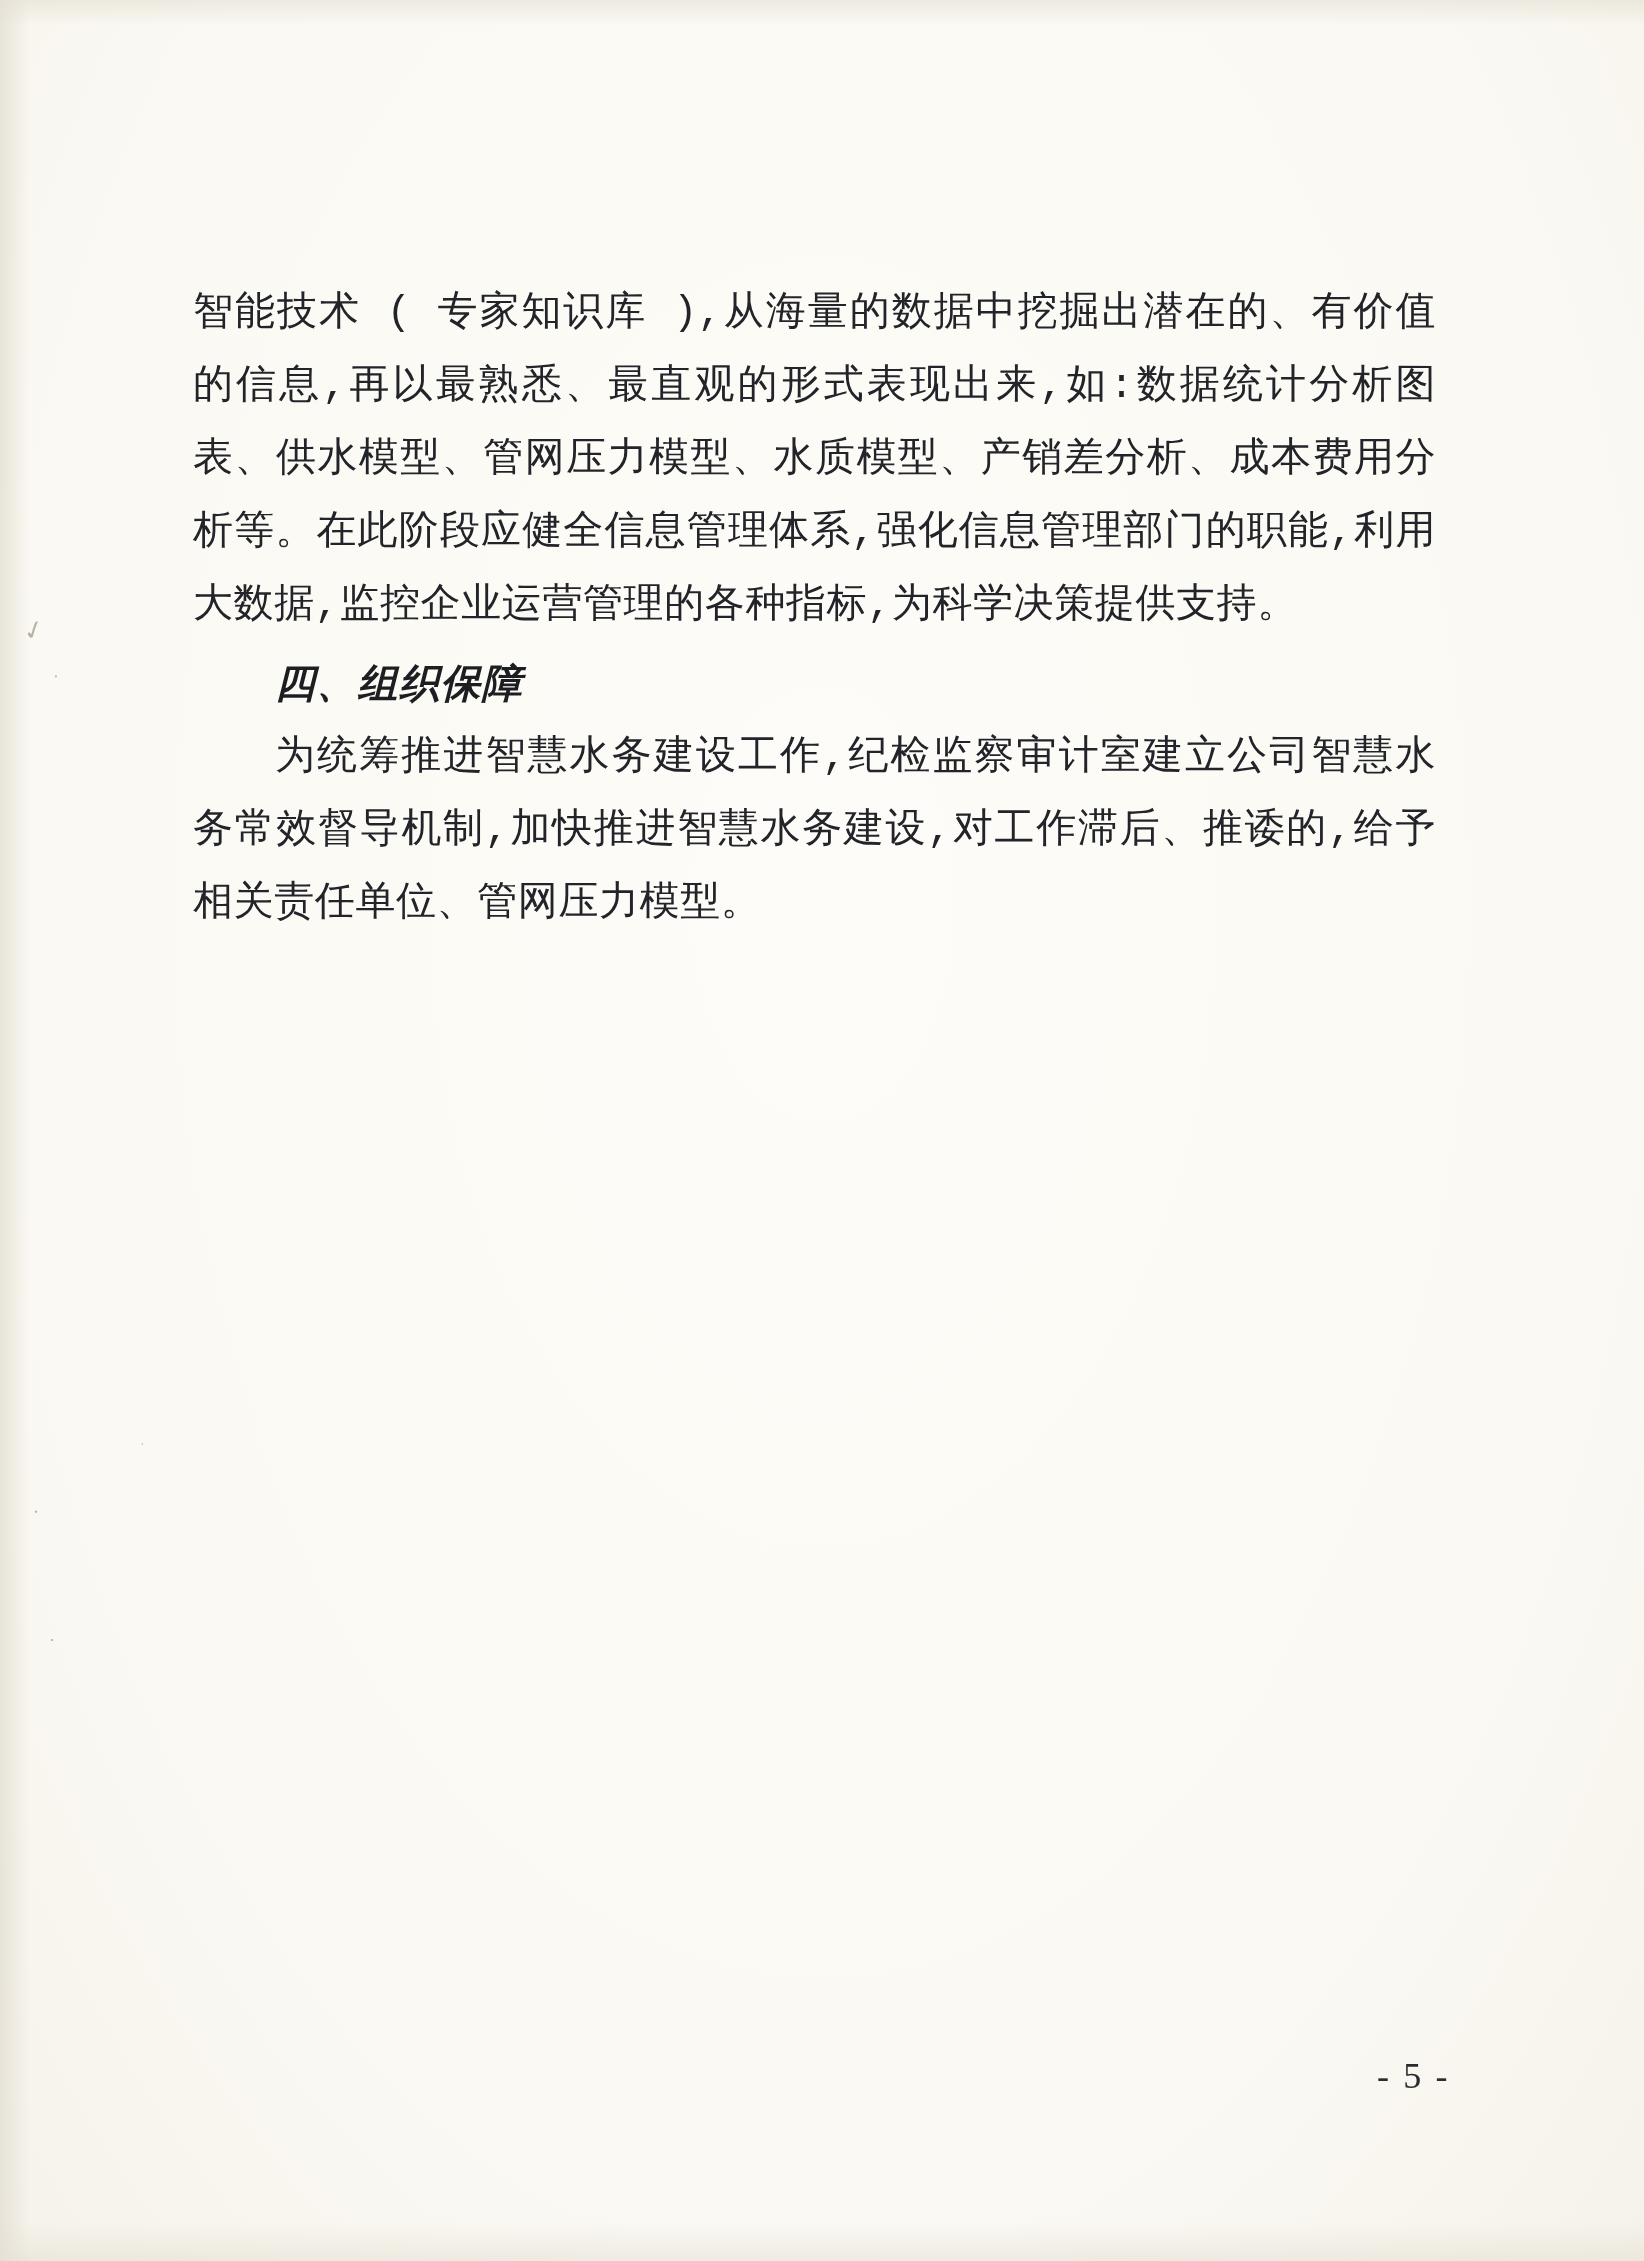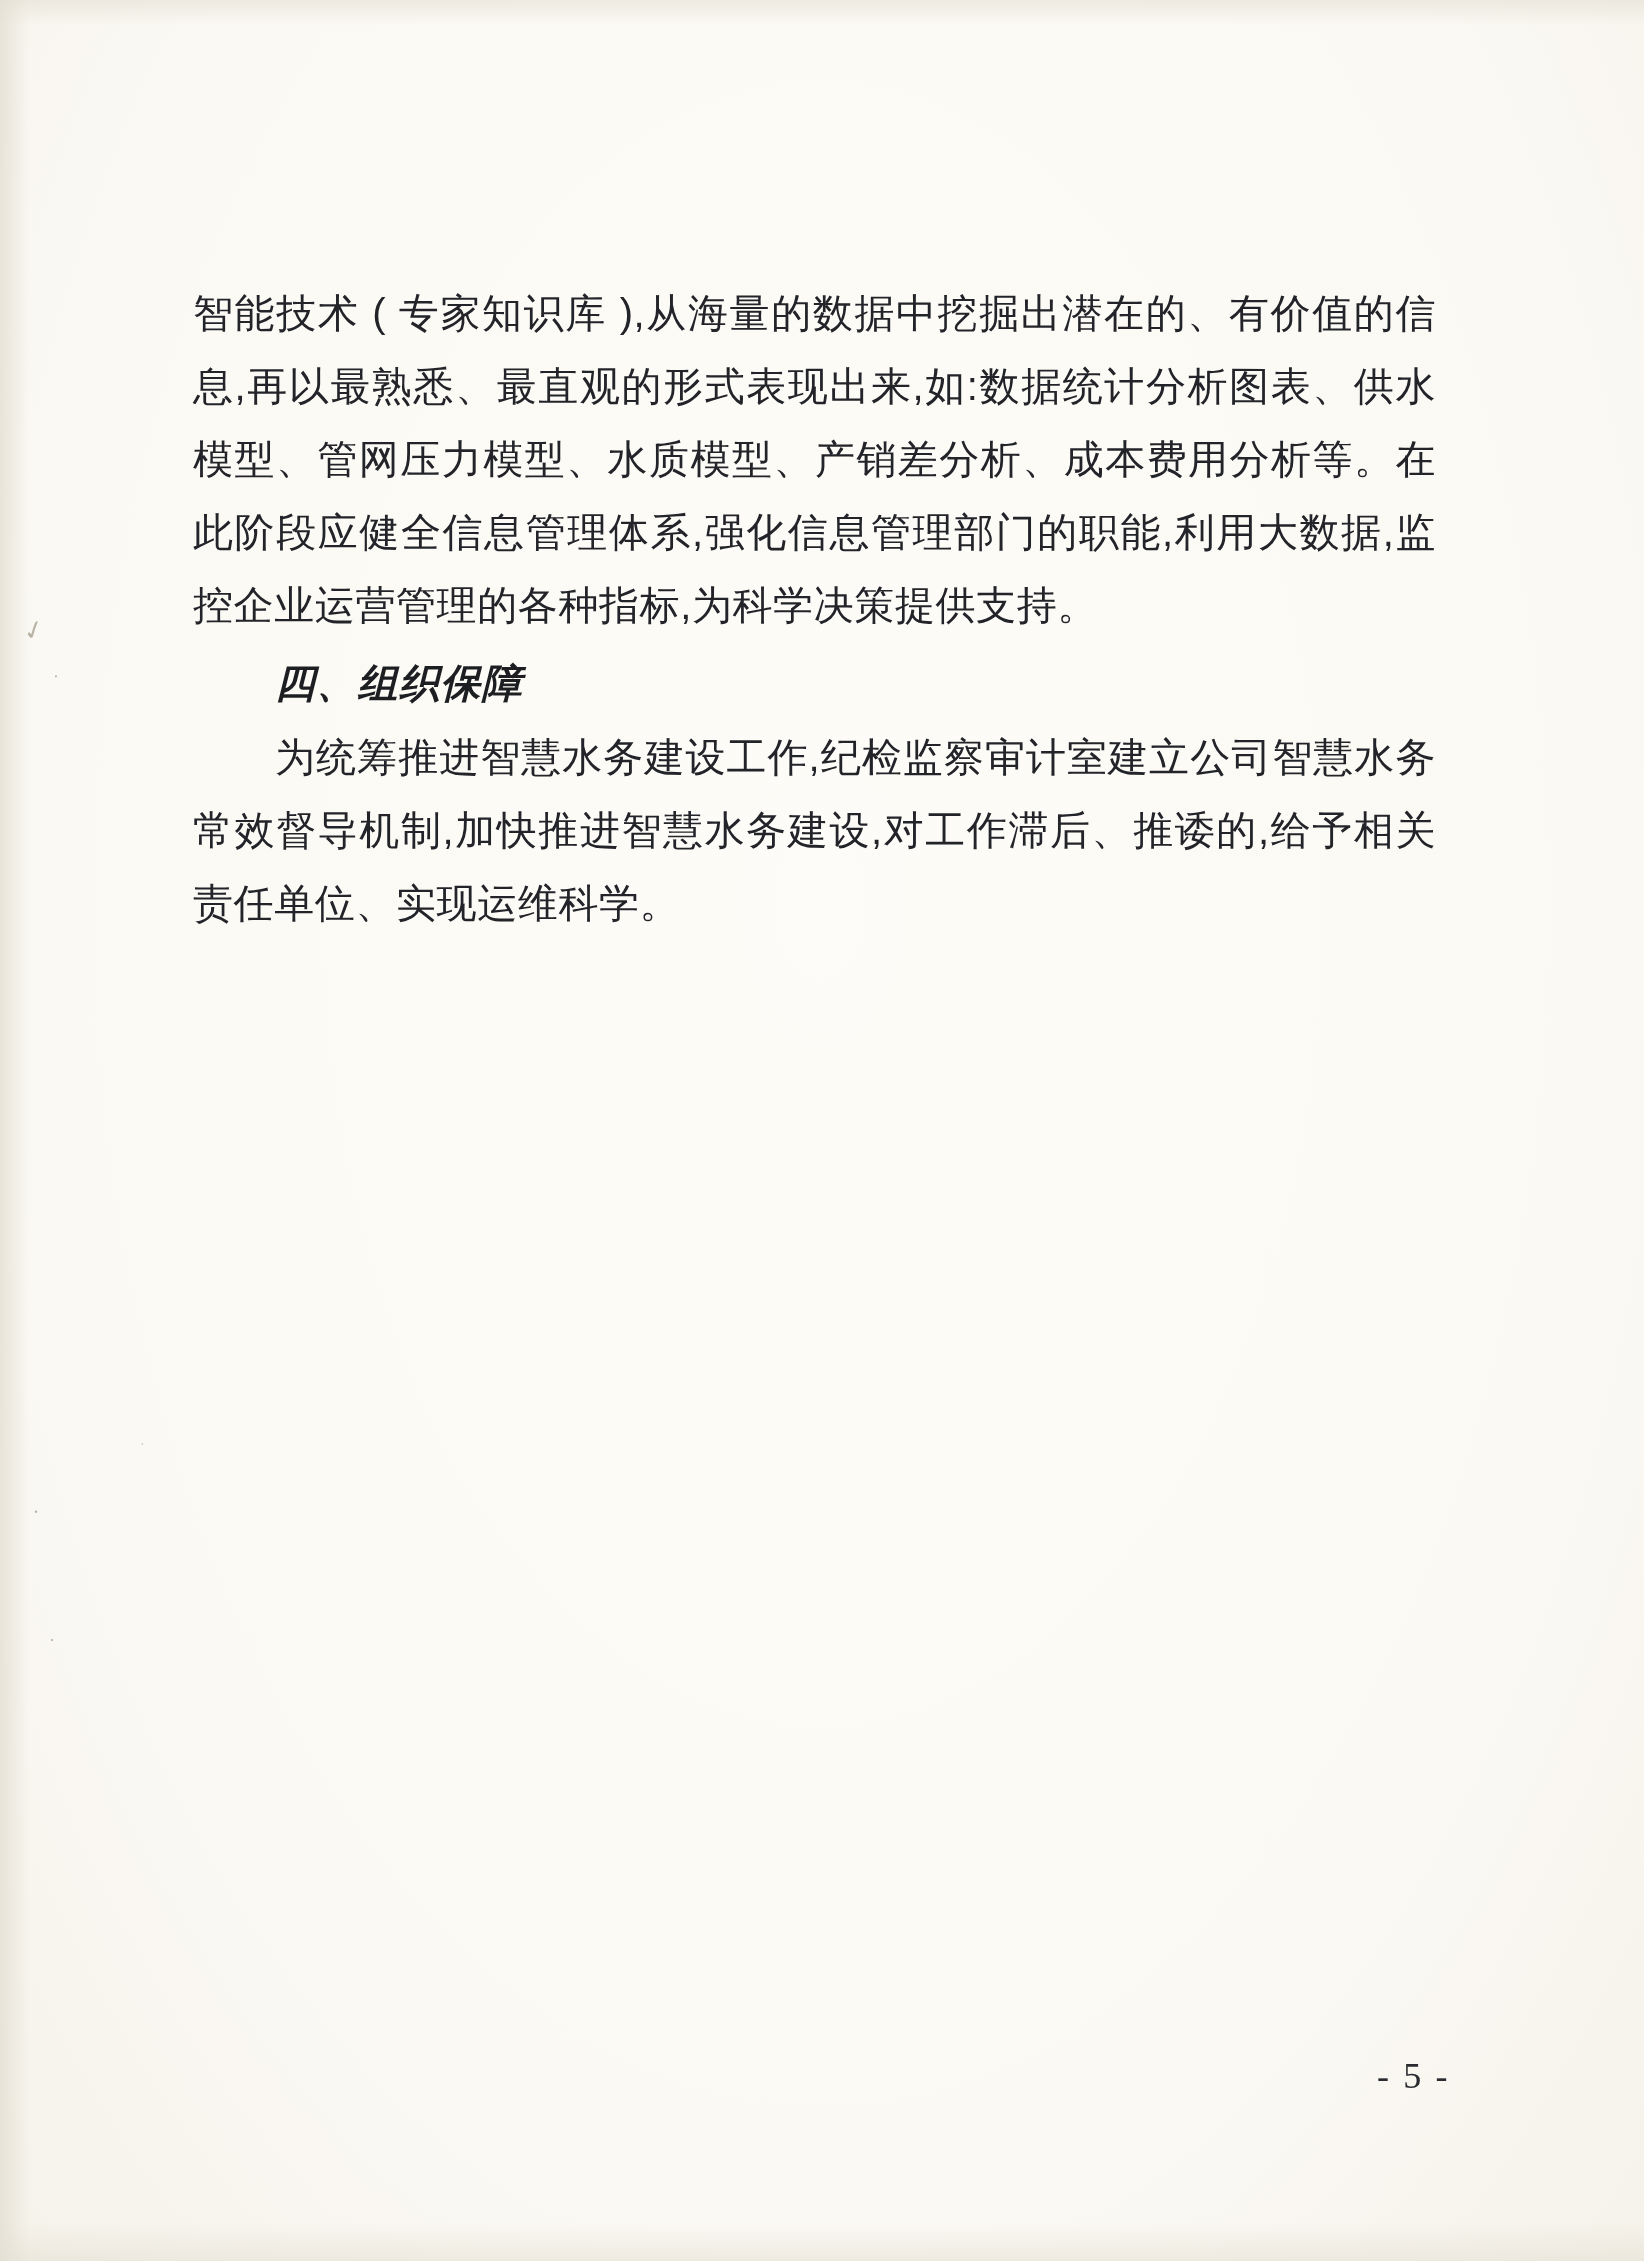"智能技术 ( 专家知识库" p.body-line, p.para { font-family: Liberation Sans, sans-serif -> Liberation Mono, monospace }
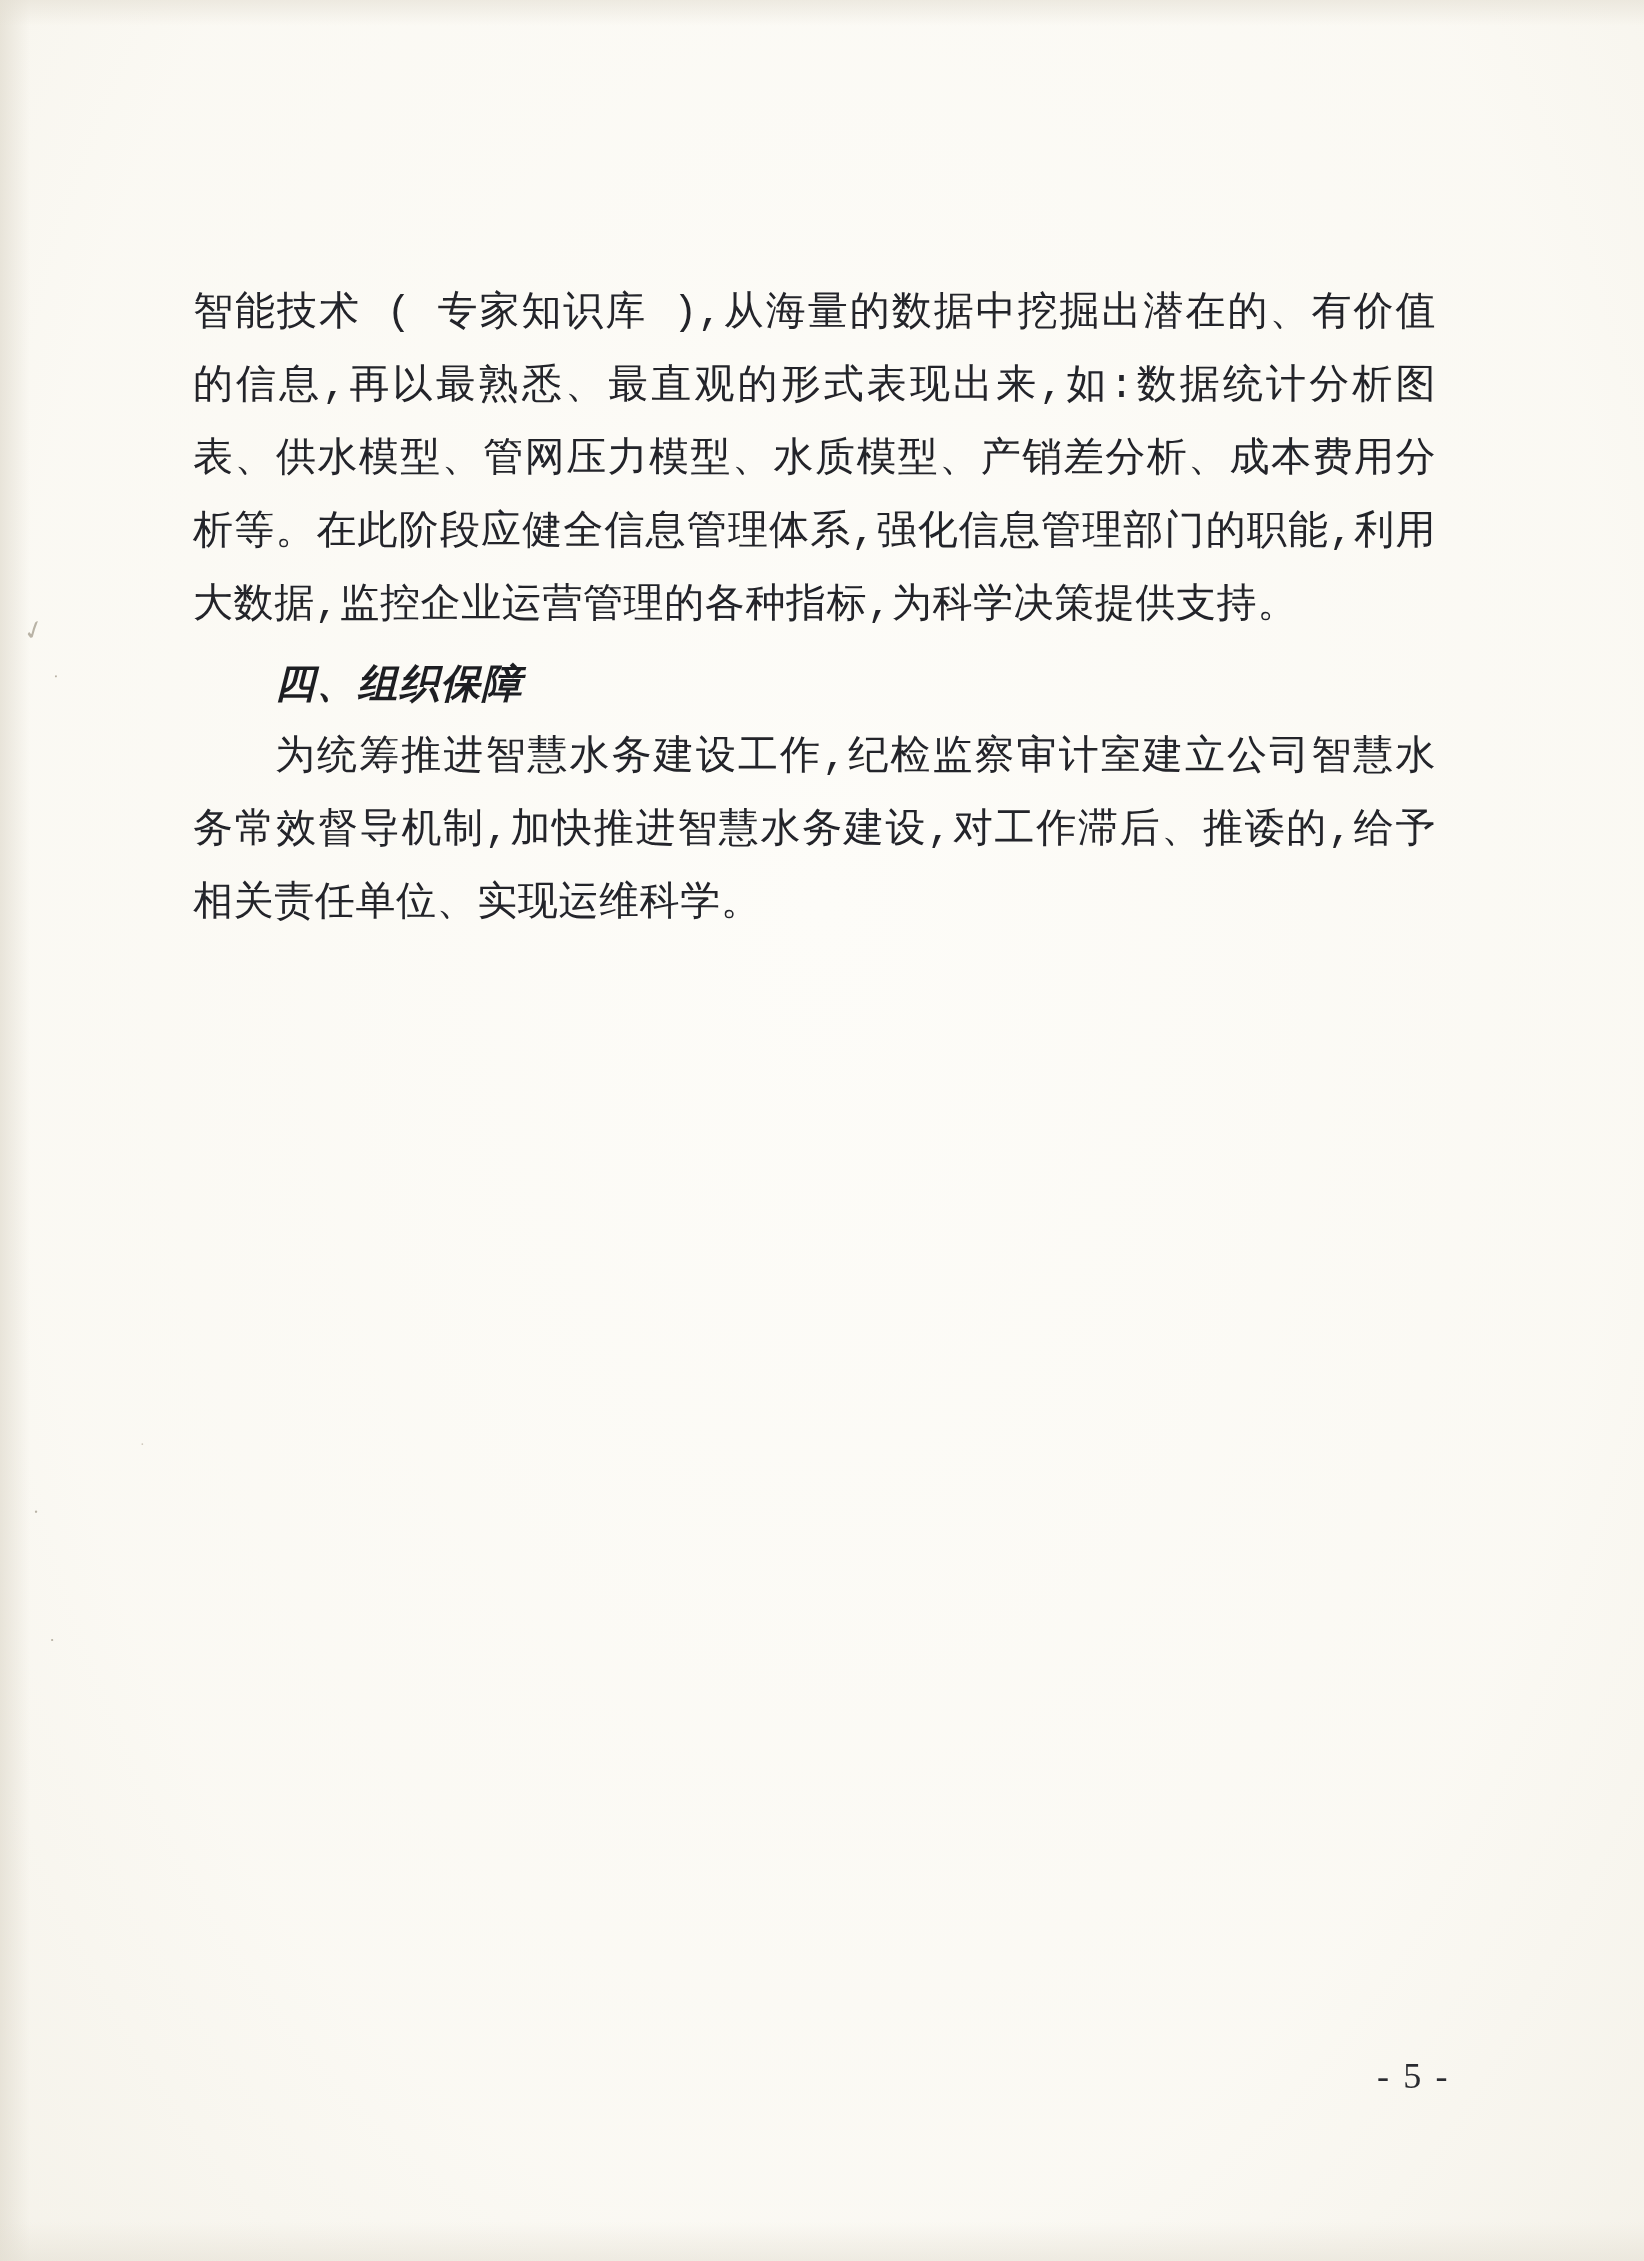"为统筹推进智慧水务建设工作,纪检监察审计室建立公司智慧水务常效督导机制,加快推进" p.para { text: 实现运维科学 -> 管网压力模型 }
